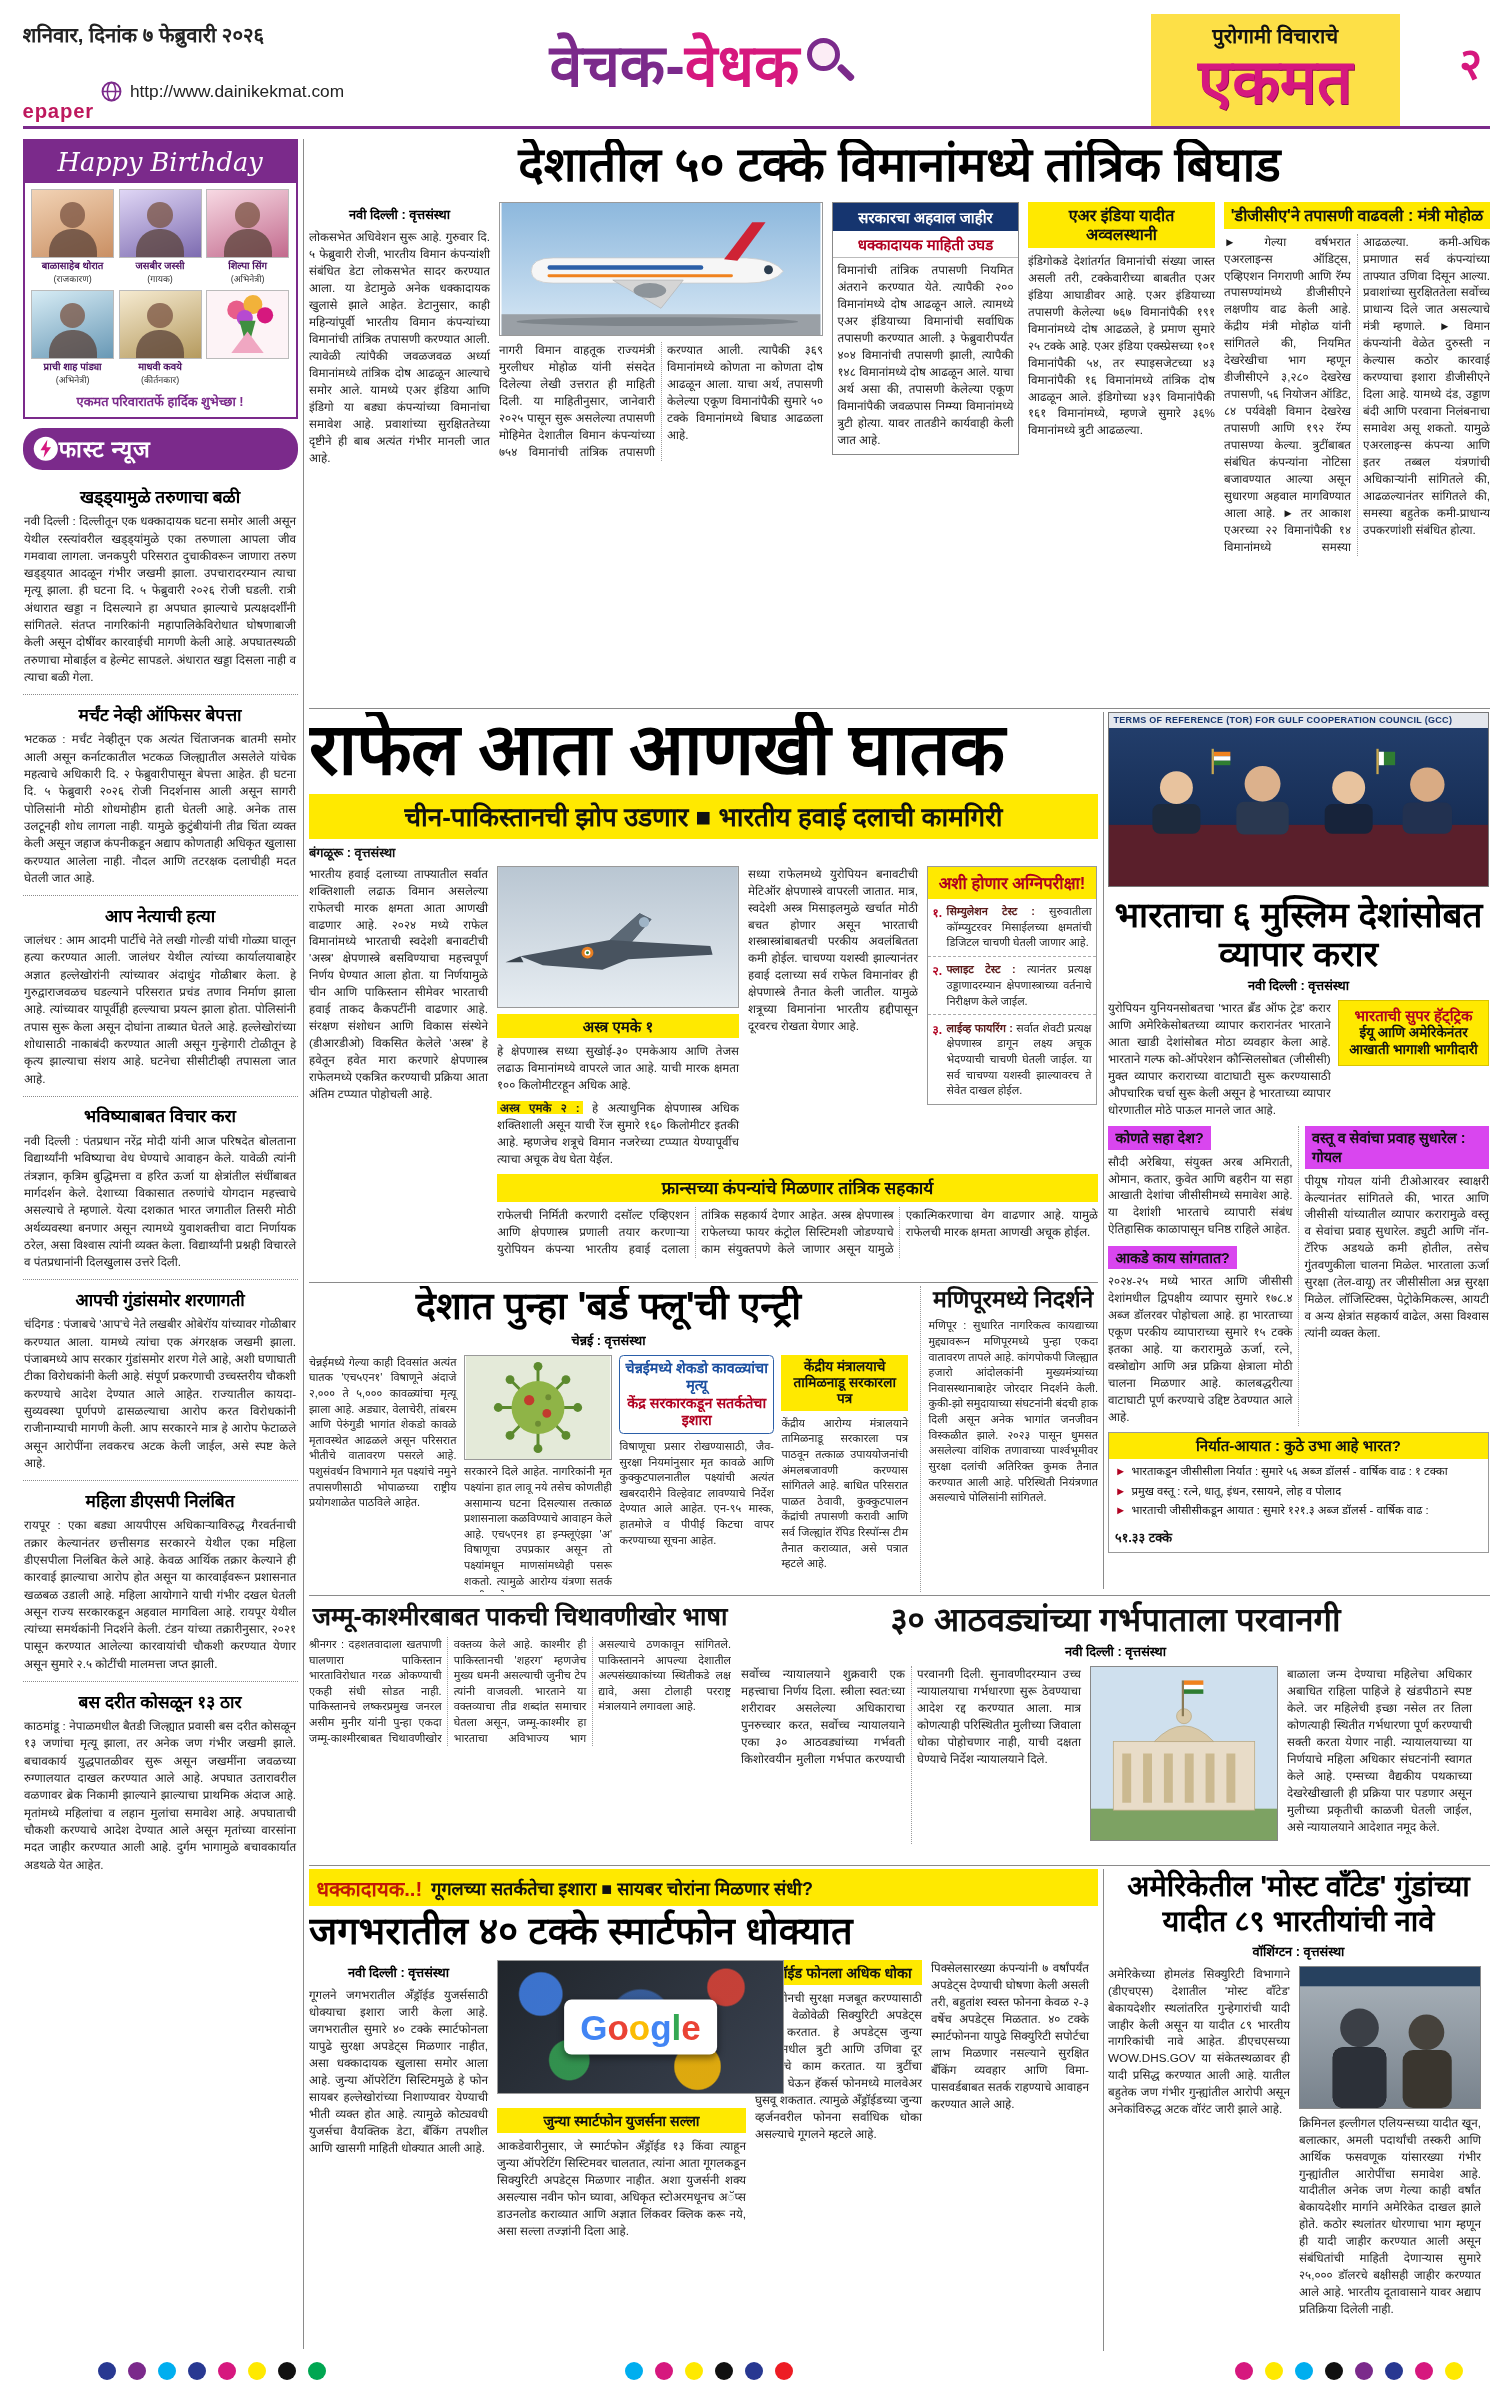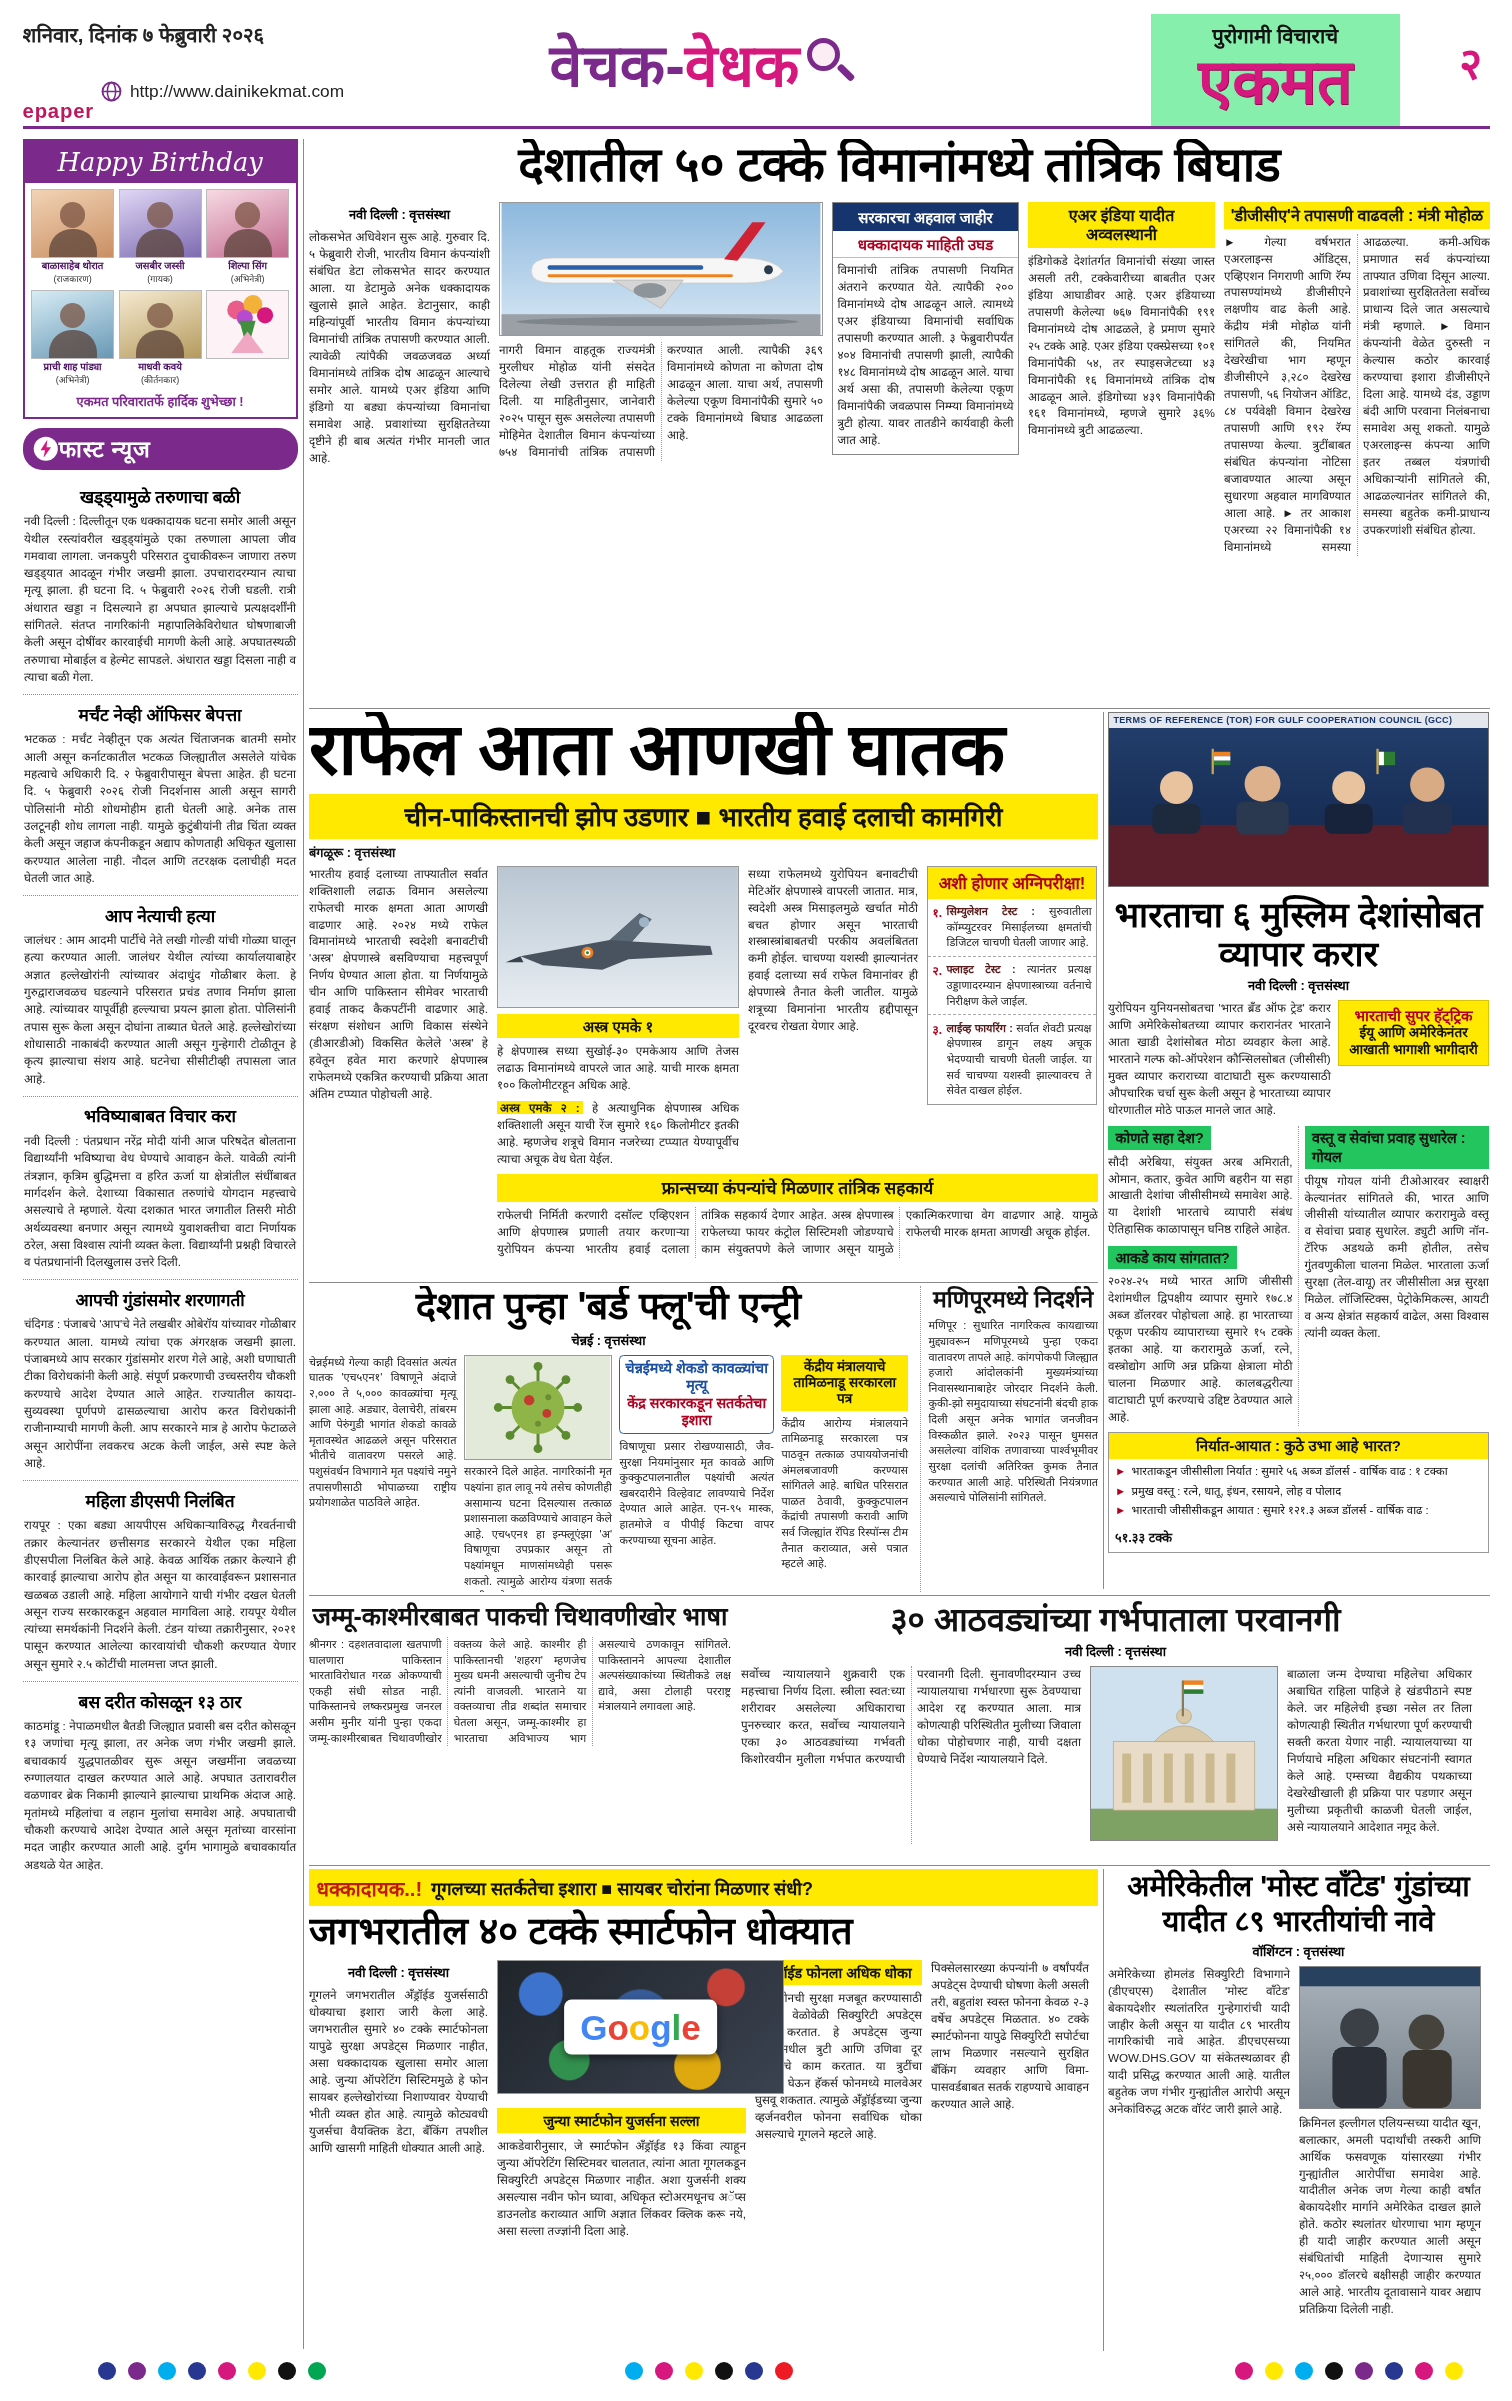"पुरोगामी विचाराचे" .hdr-masthead { background: #86efac -> #fde047 }
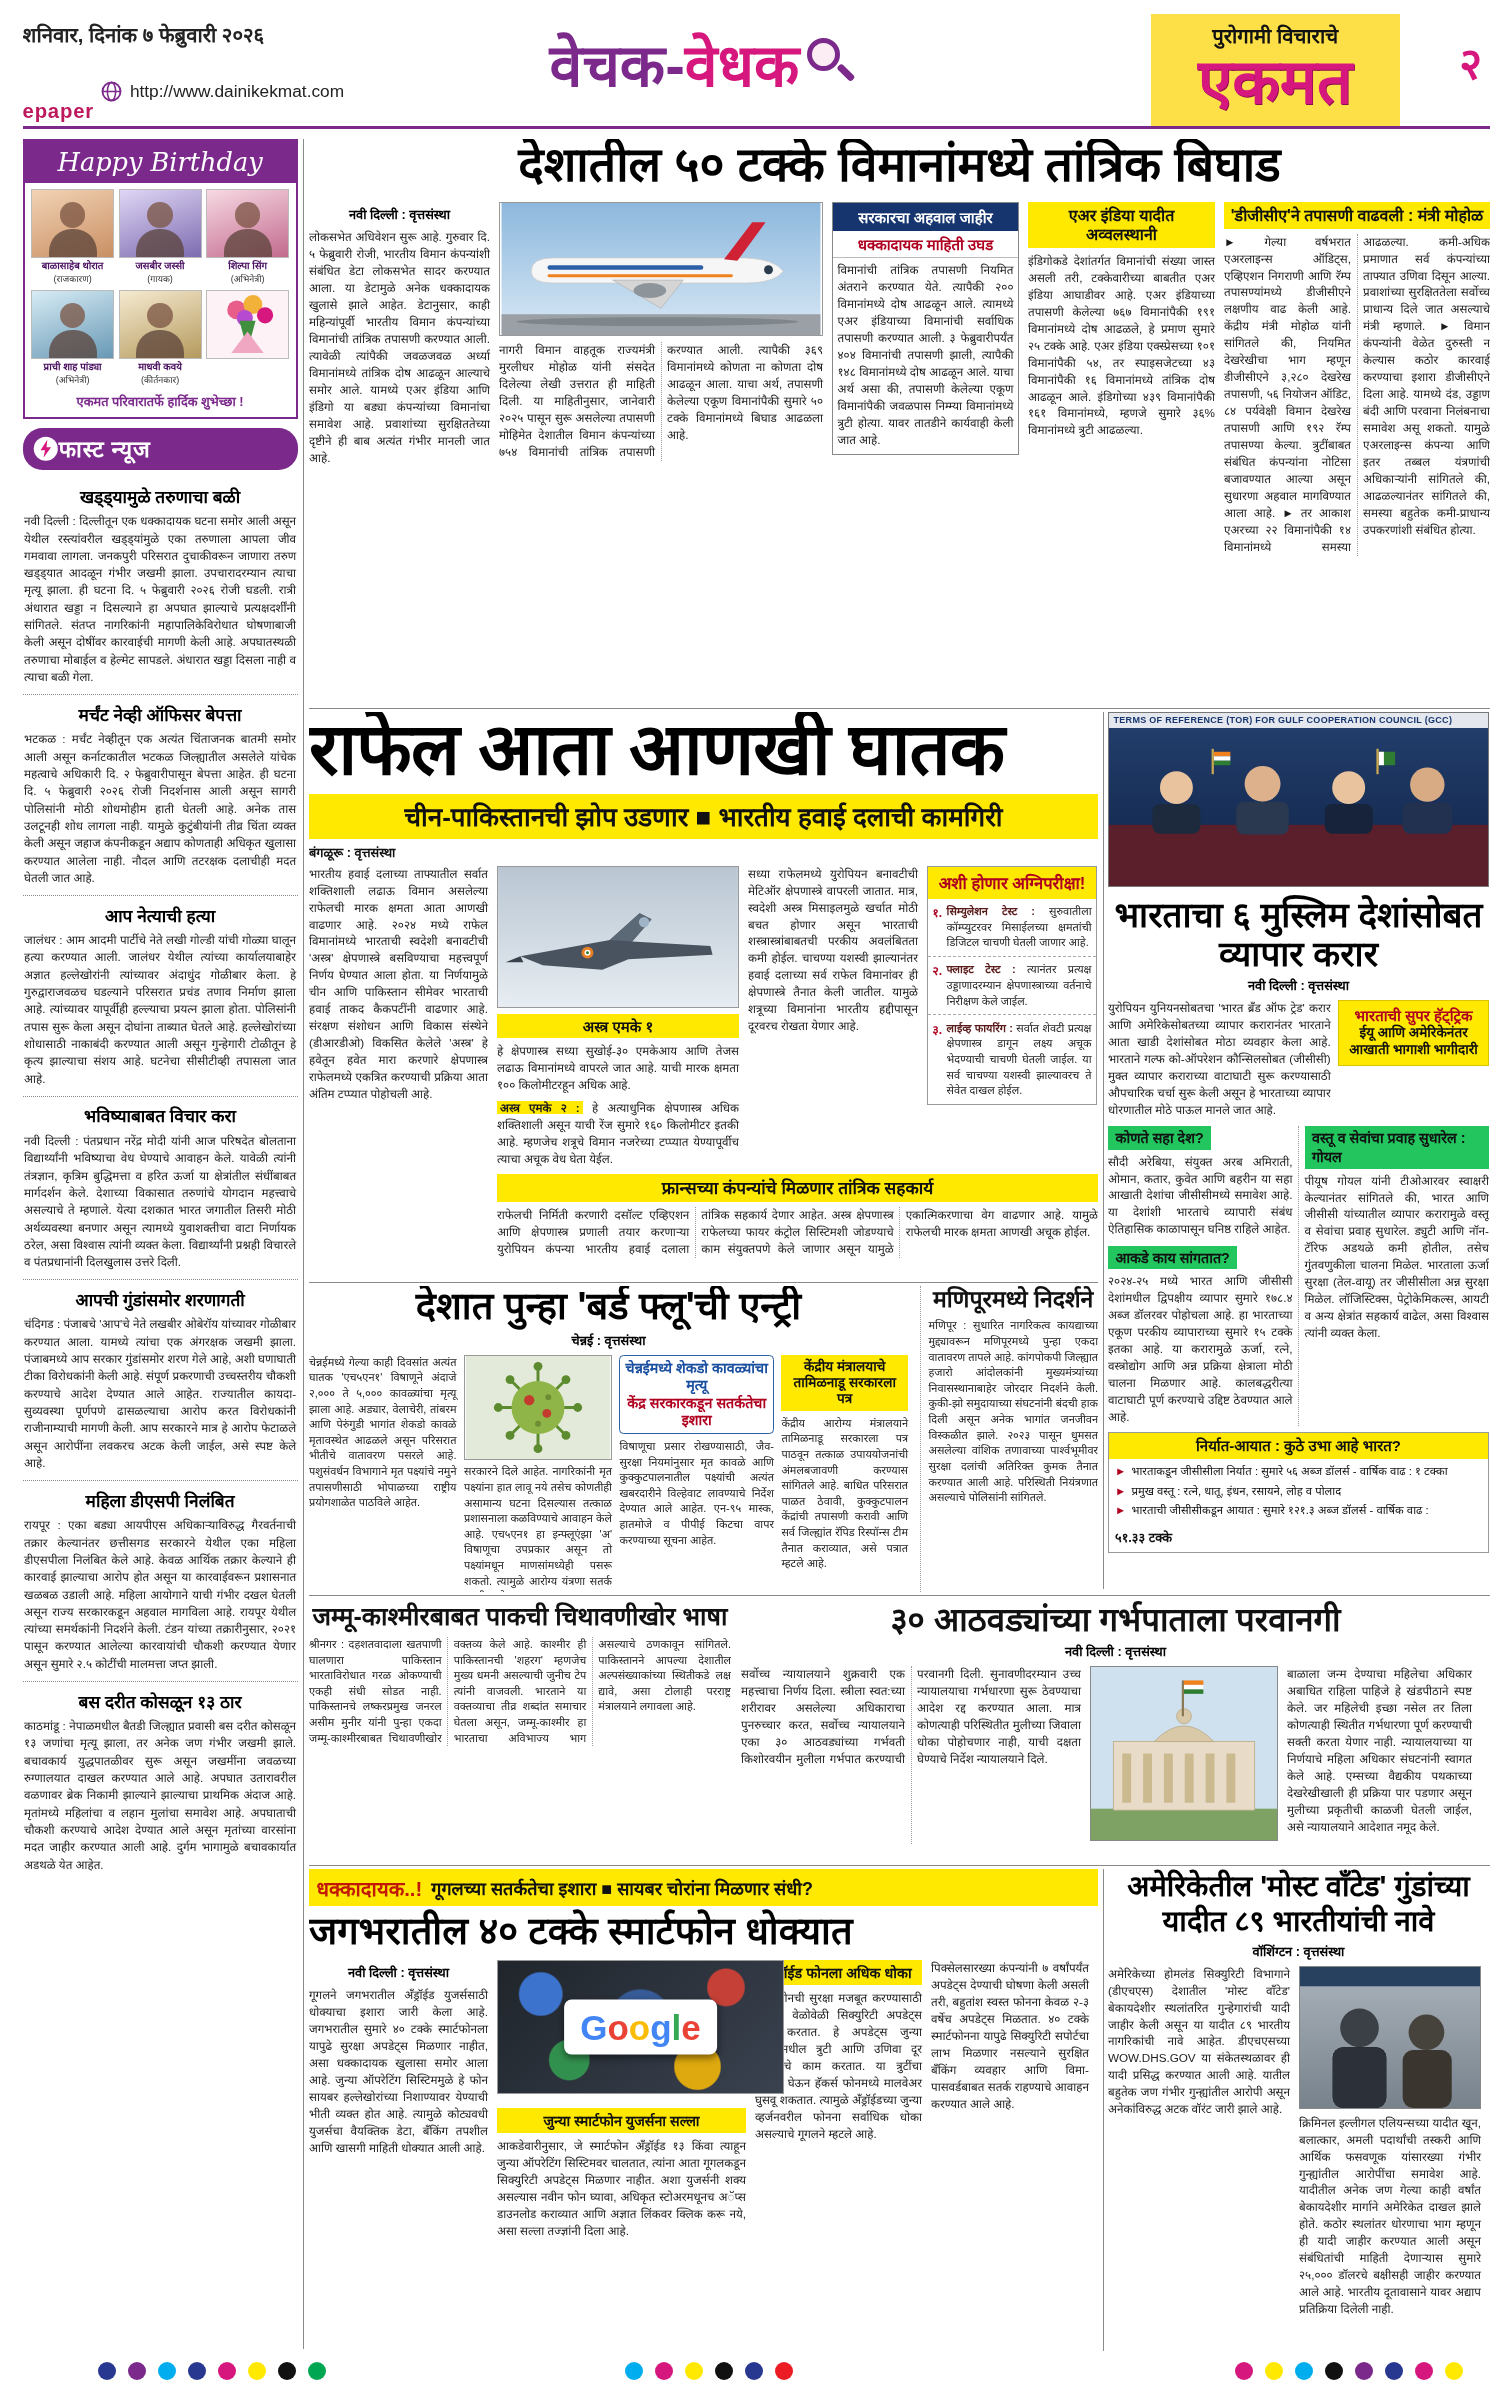"कोणते सहा देश?" .chip { background: #22c55e -> #d946ef }
